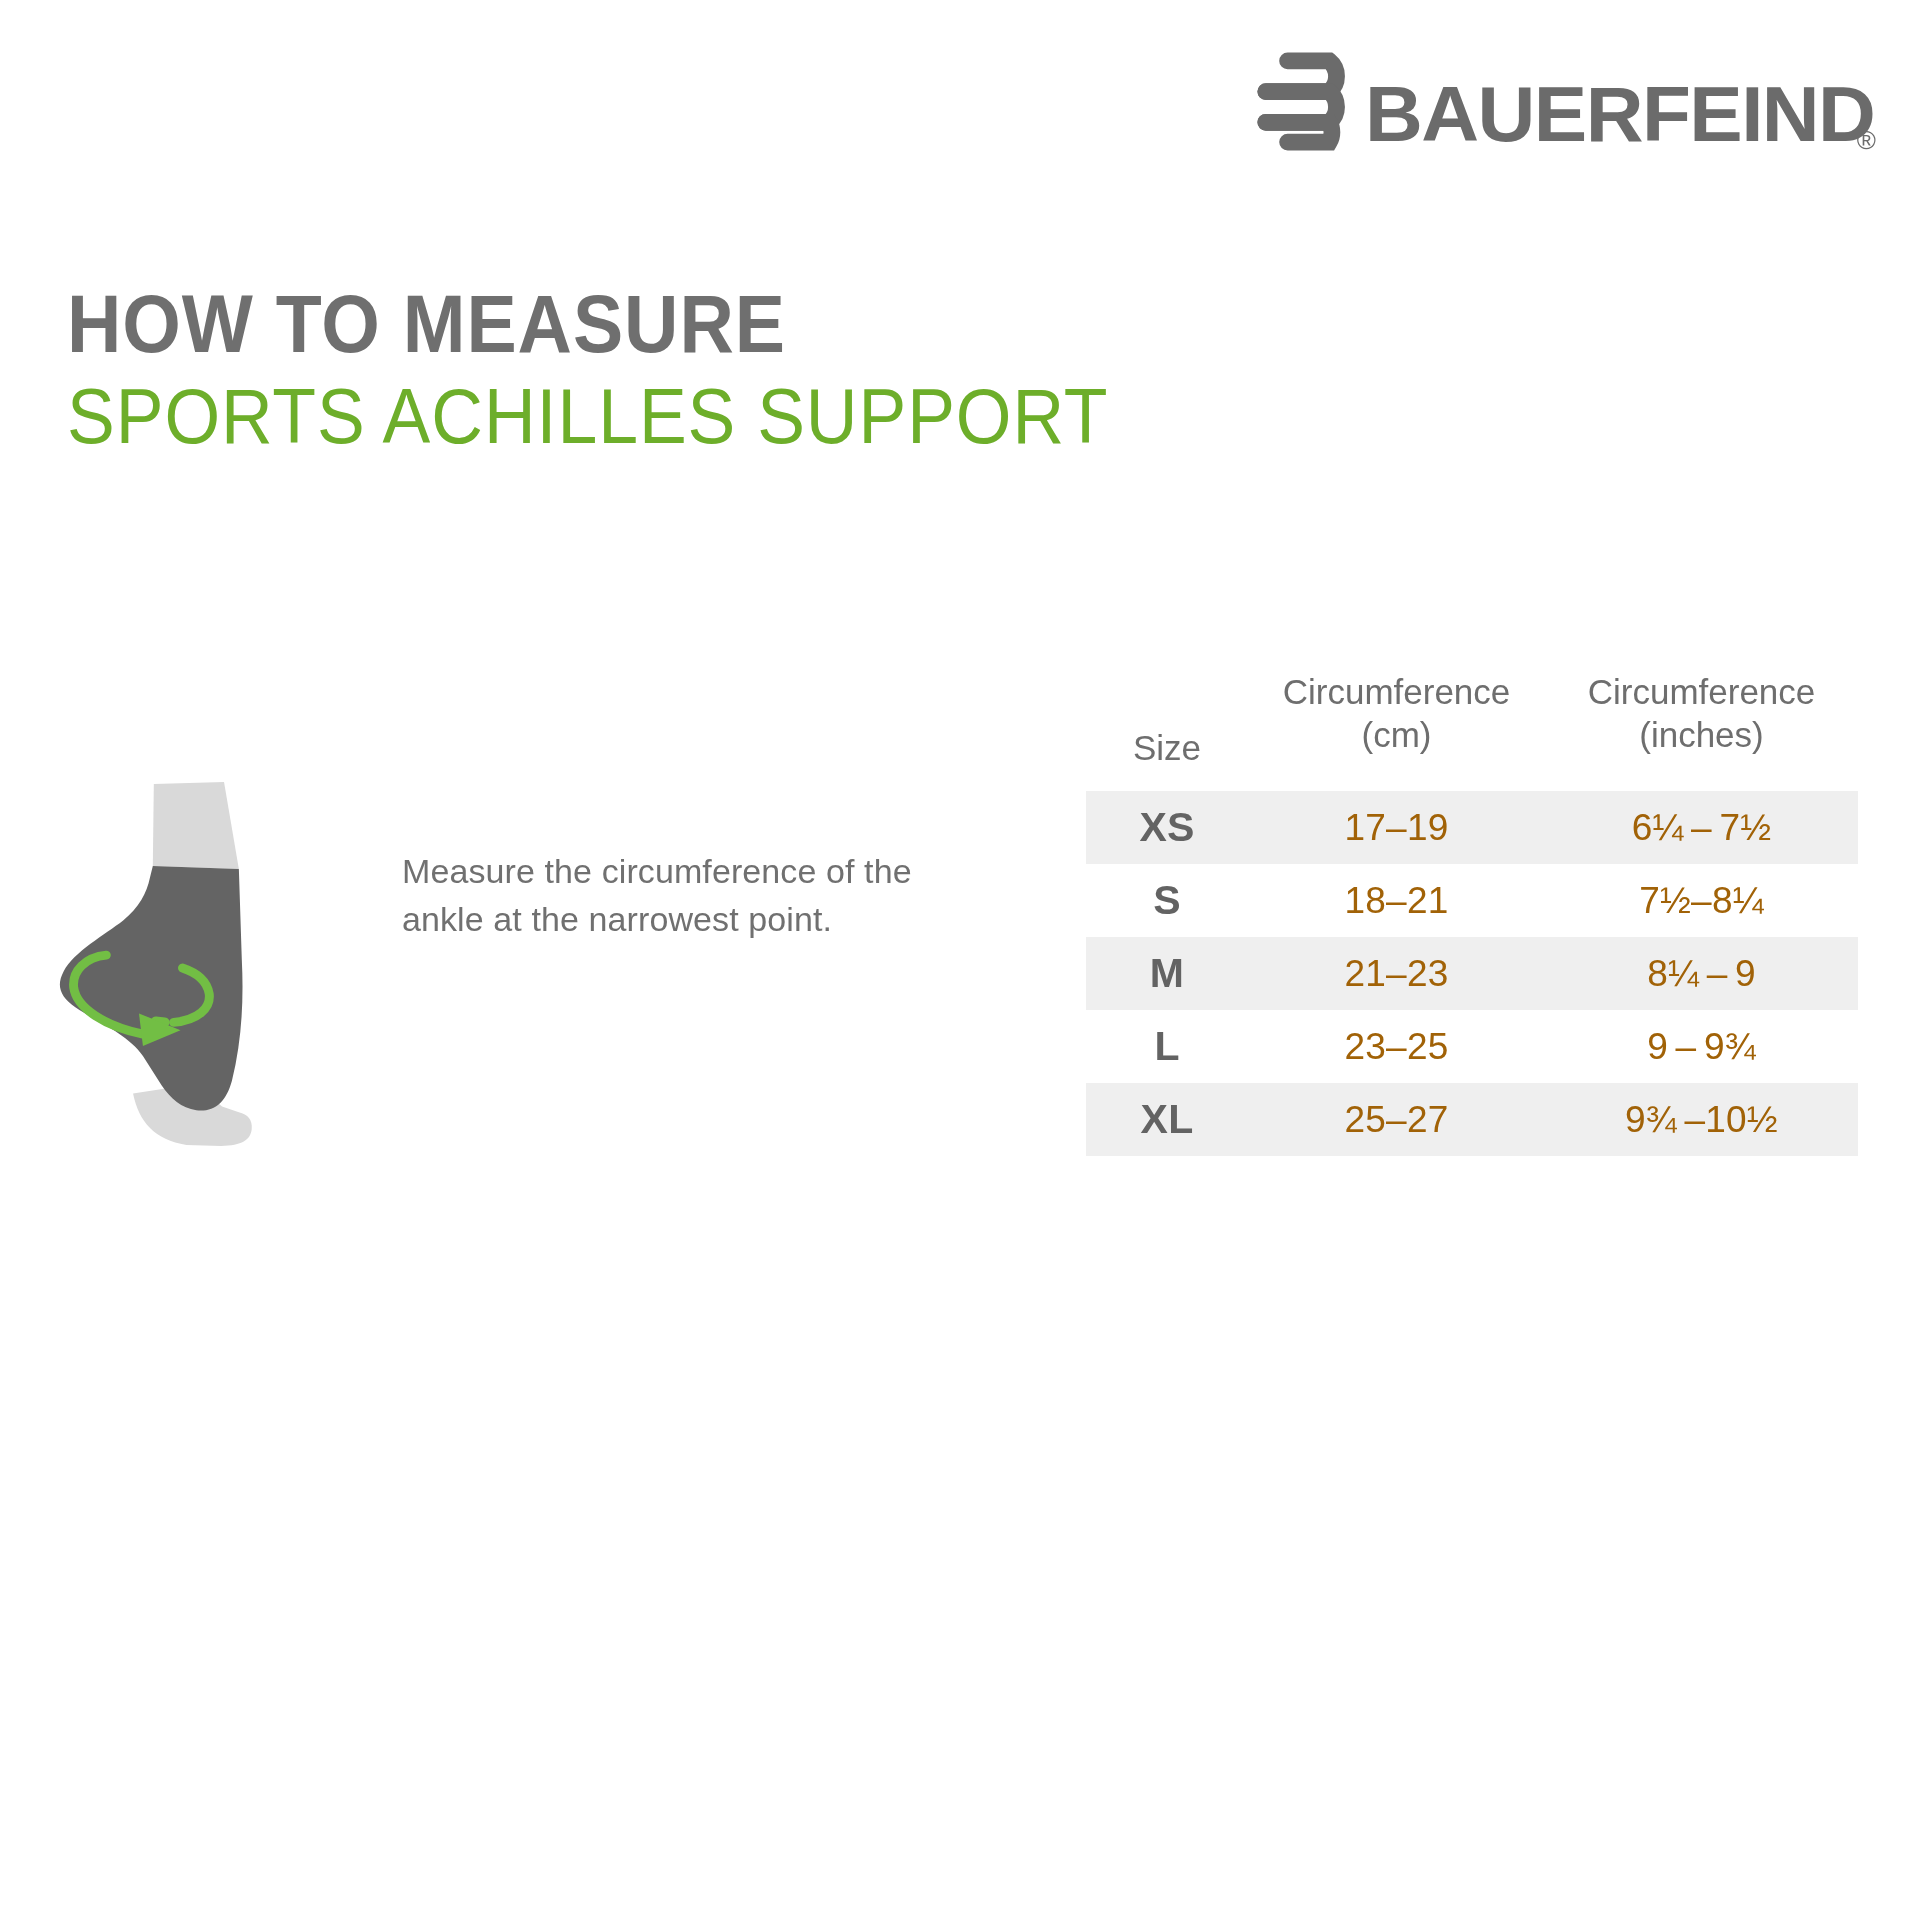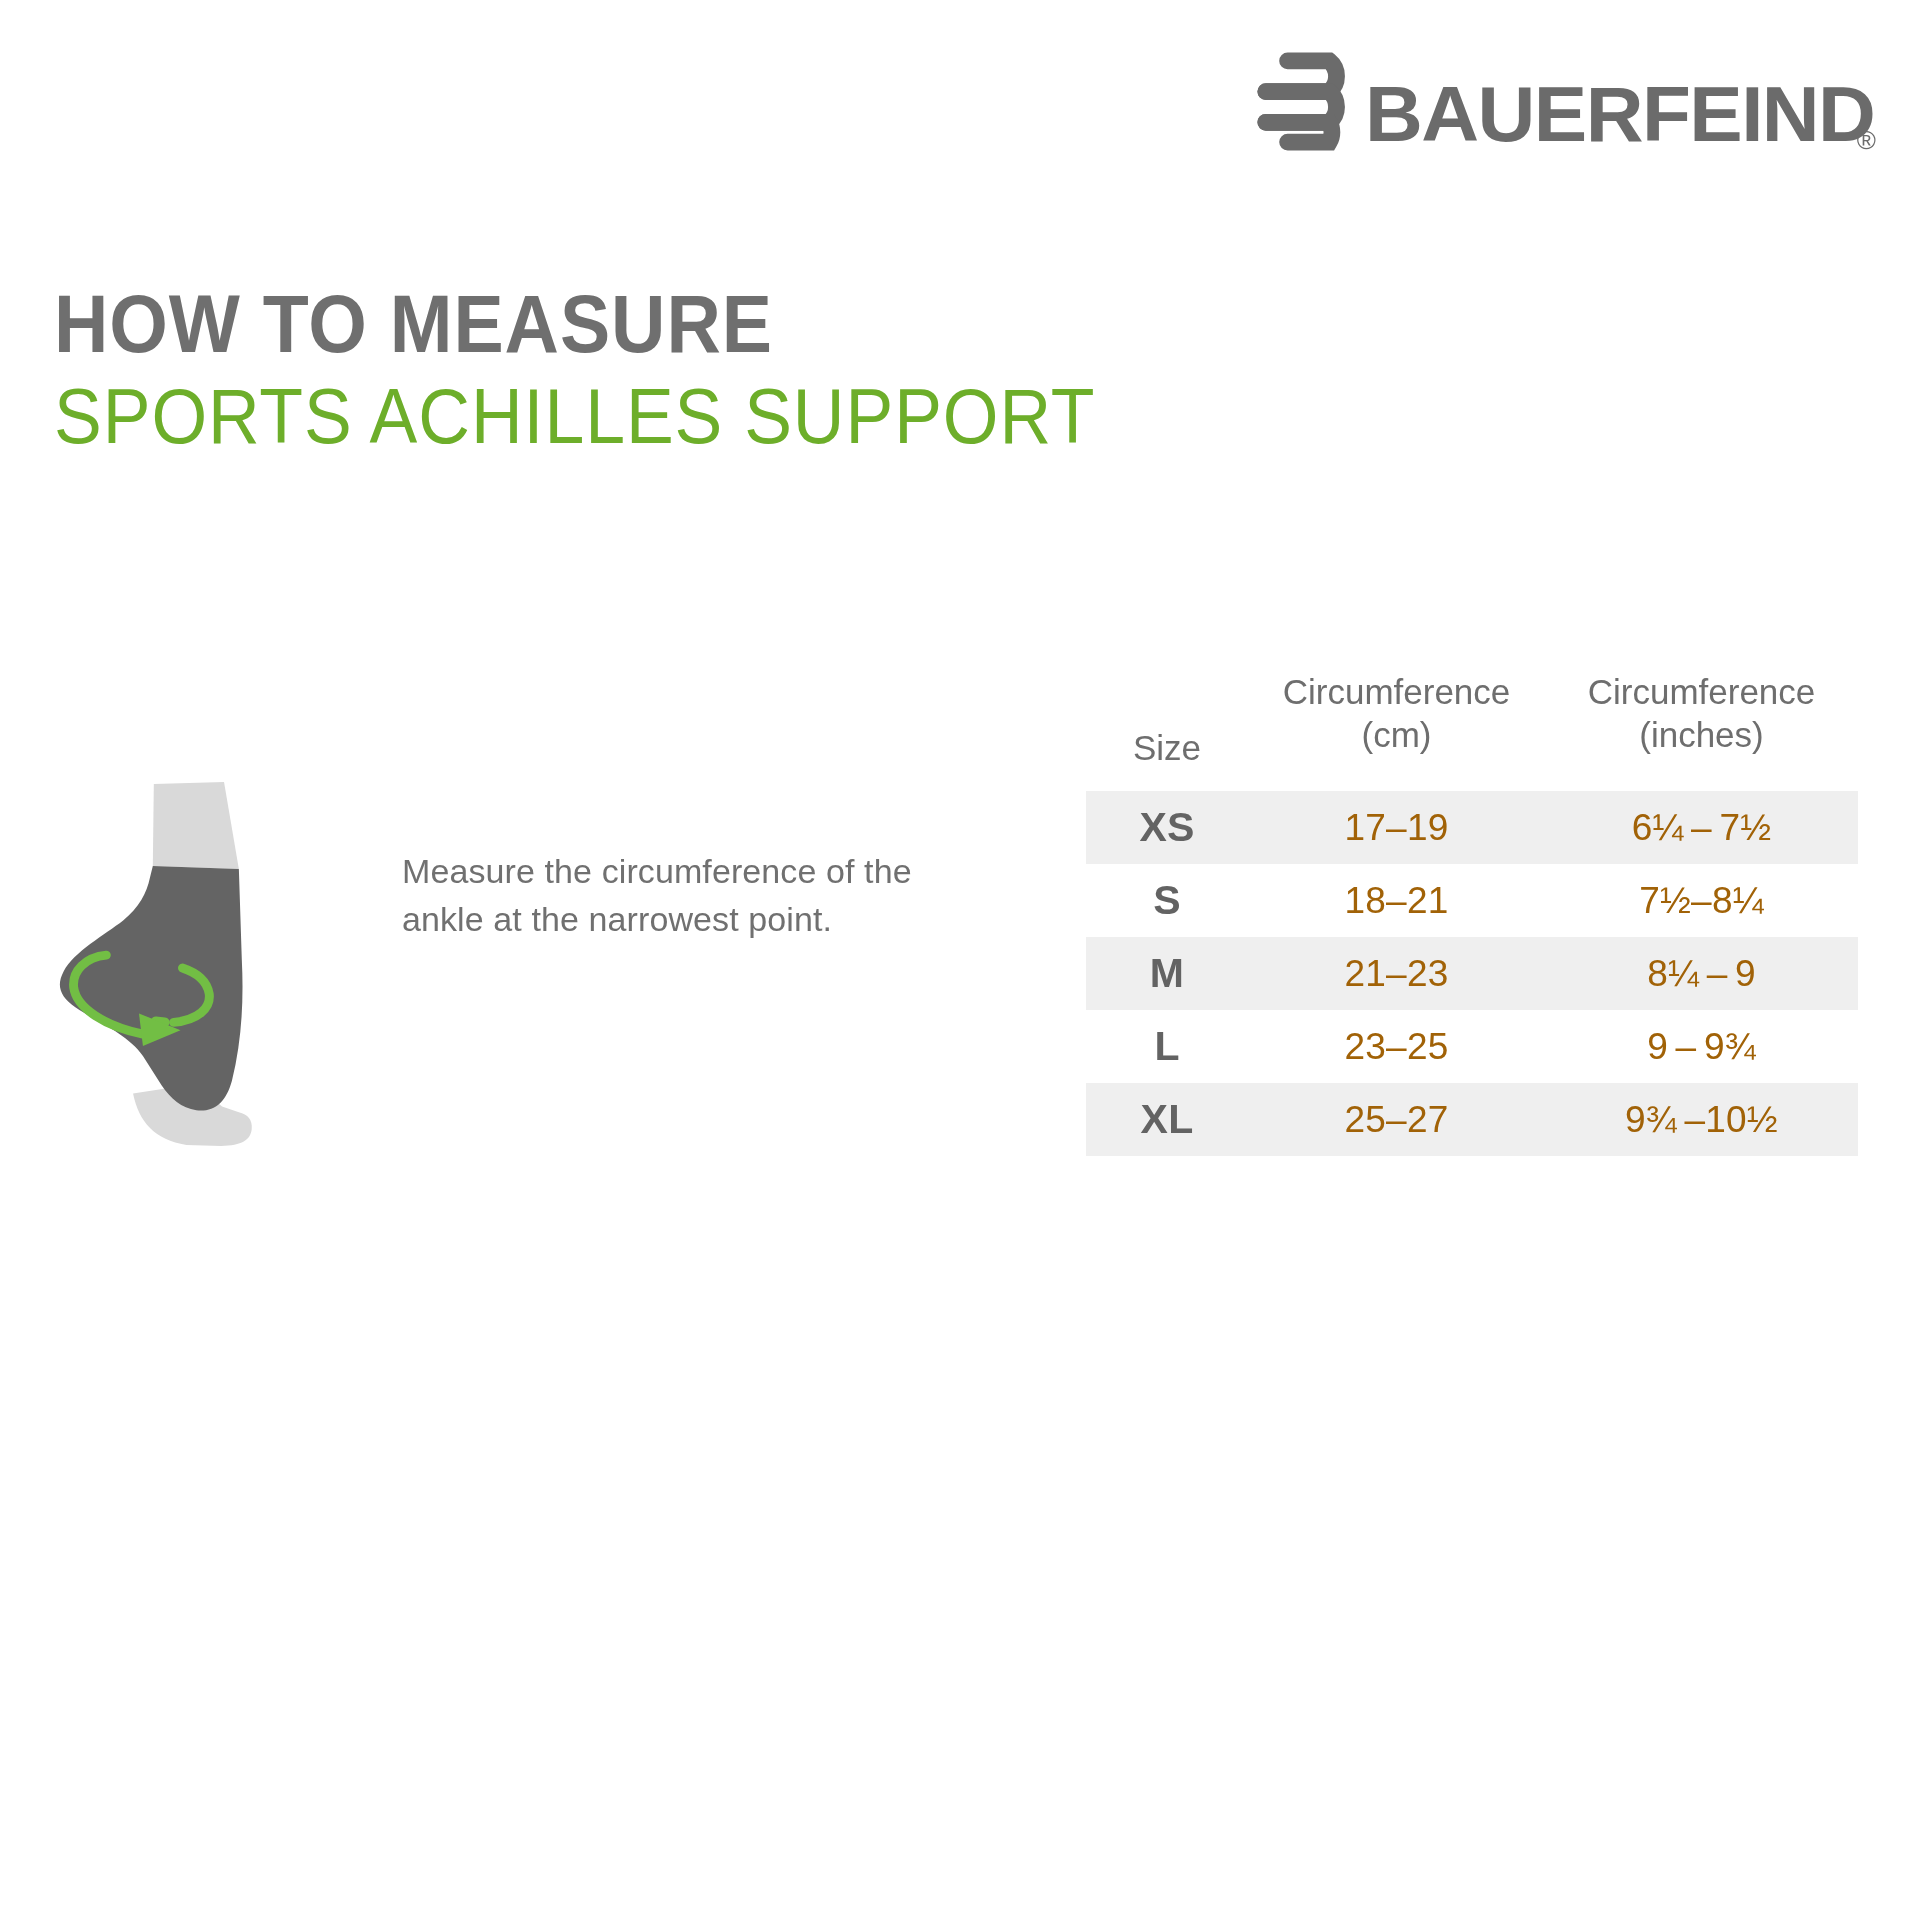"HOW TO MEASURE" #heading-block { left: 54px -> 67px }
